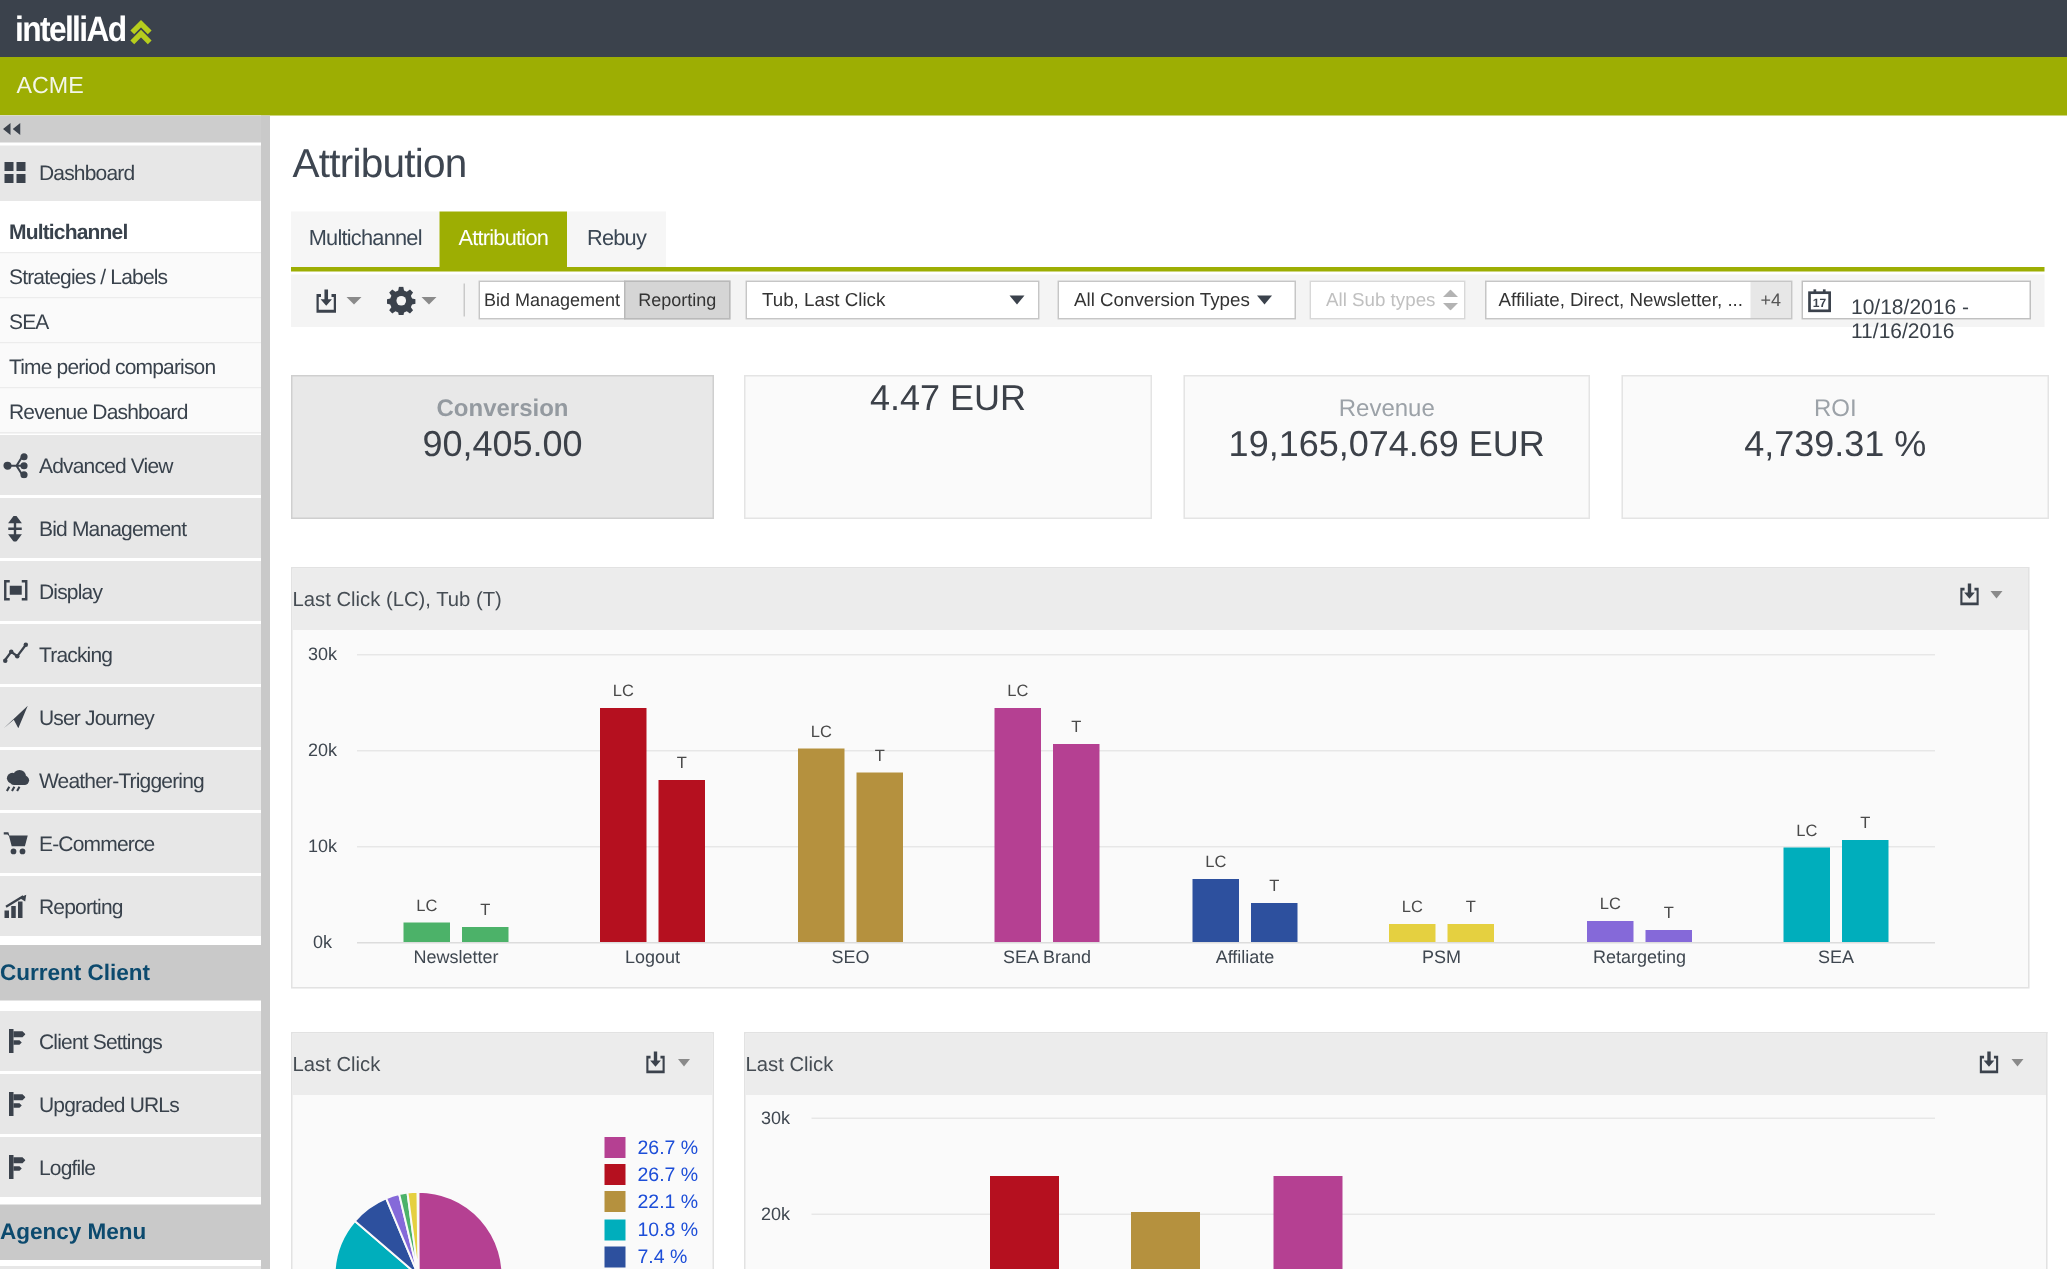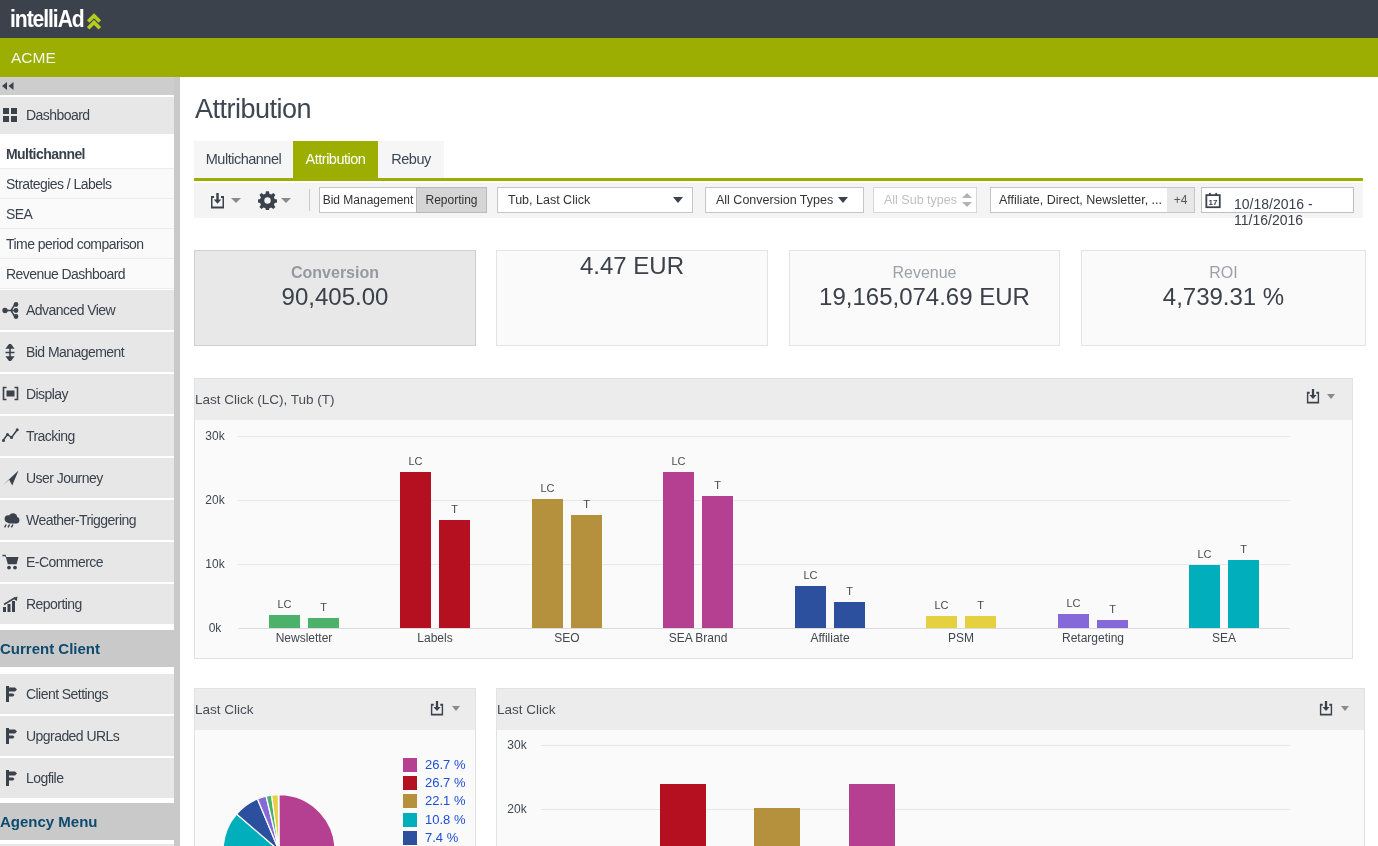"Labels" div.clab { text: Labels -> Logout }
